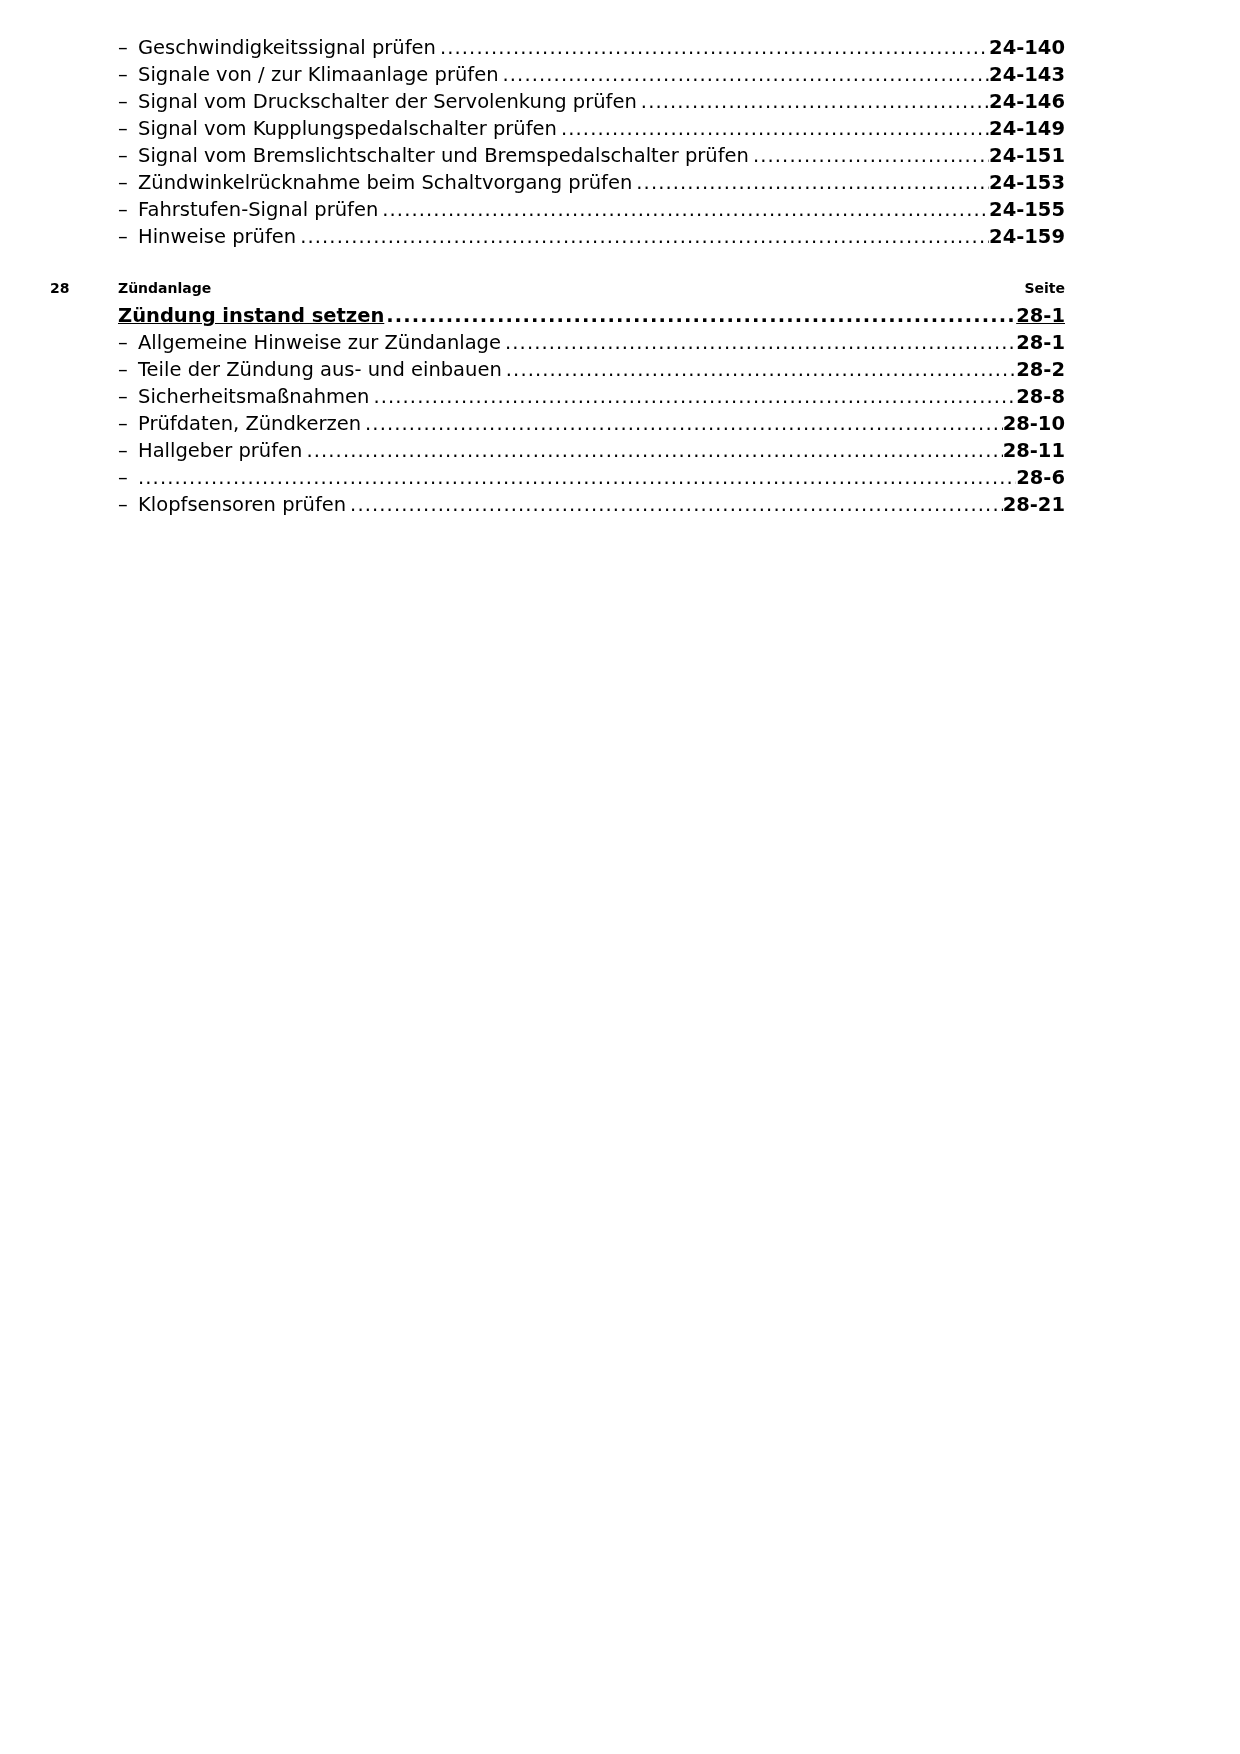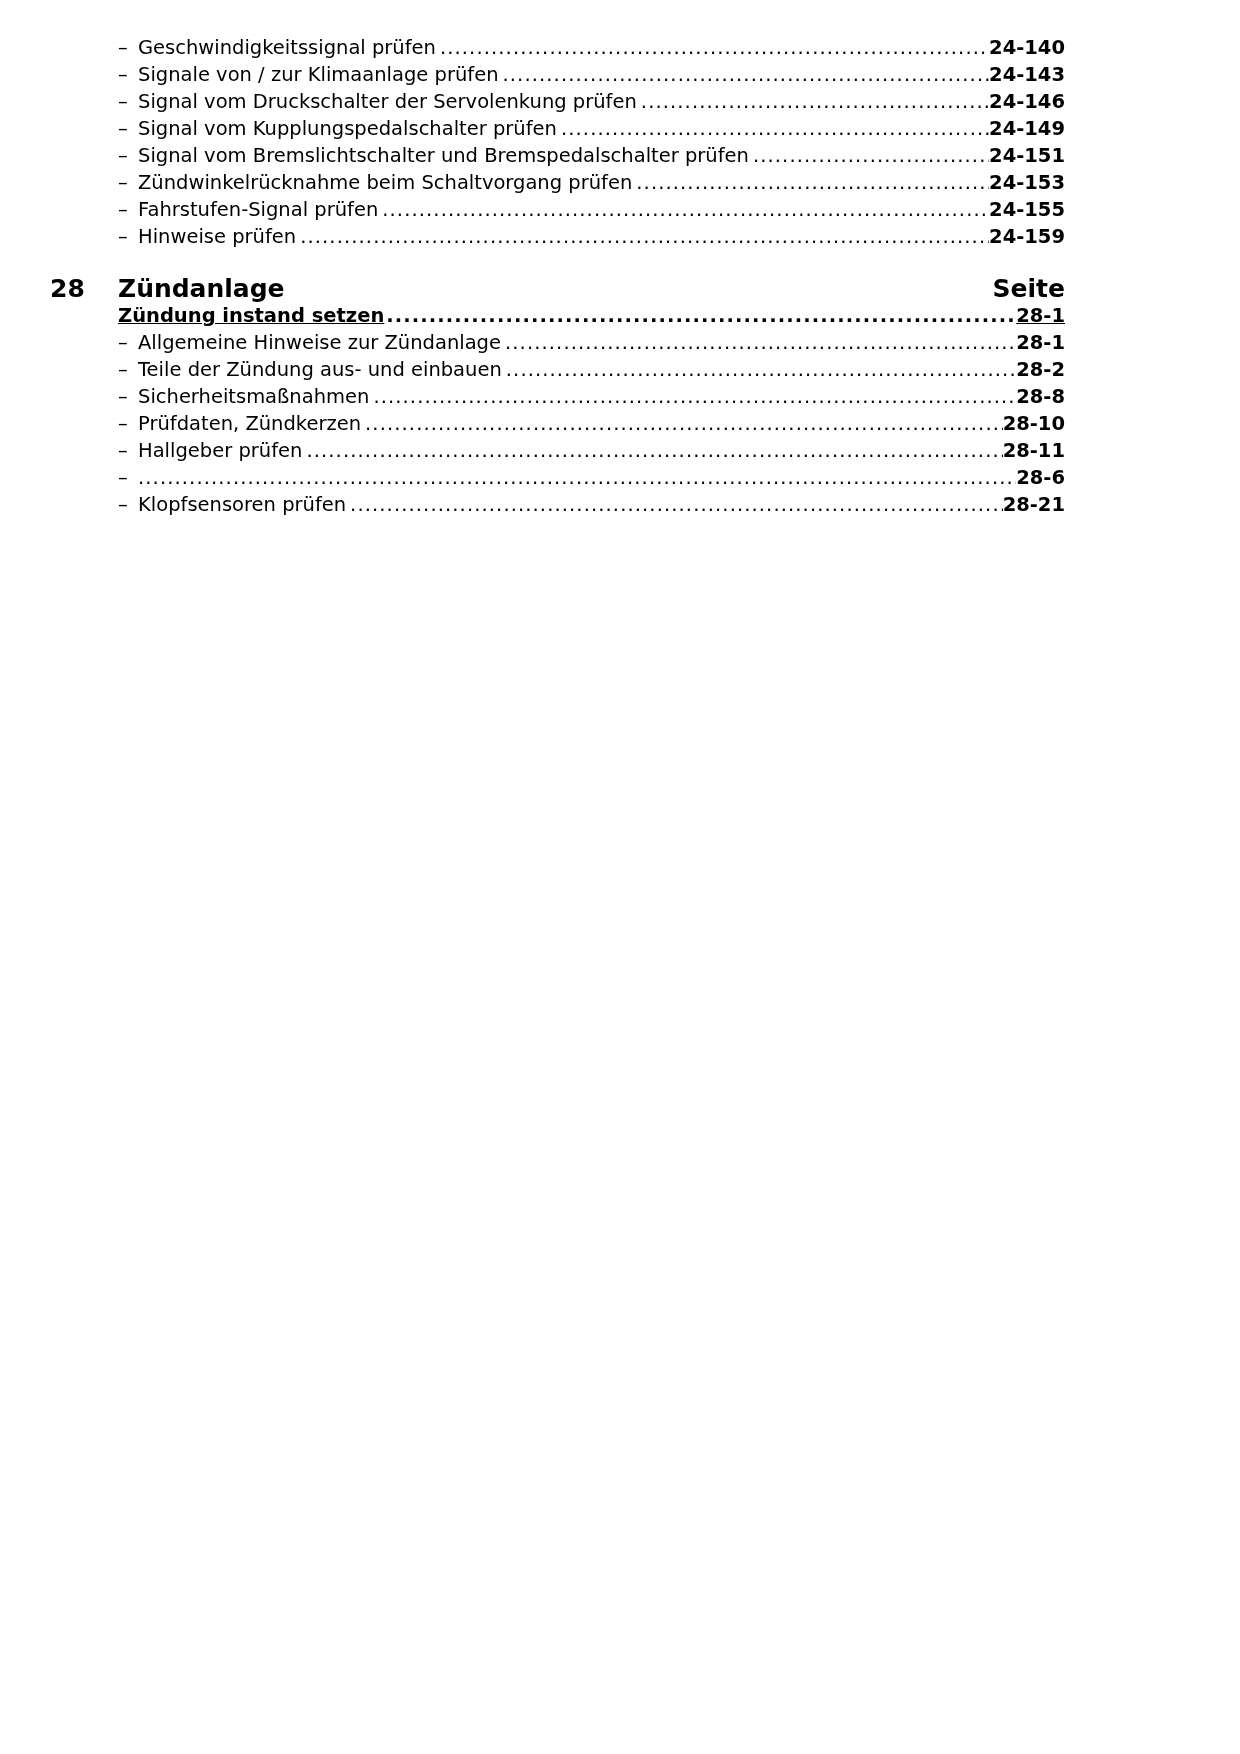"28" .chapter-row { font-size: 25px -> 14px }
